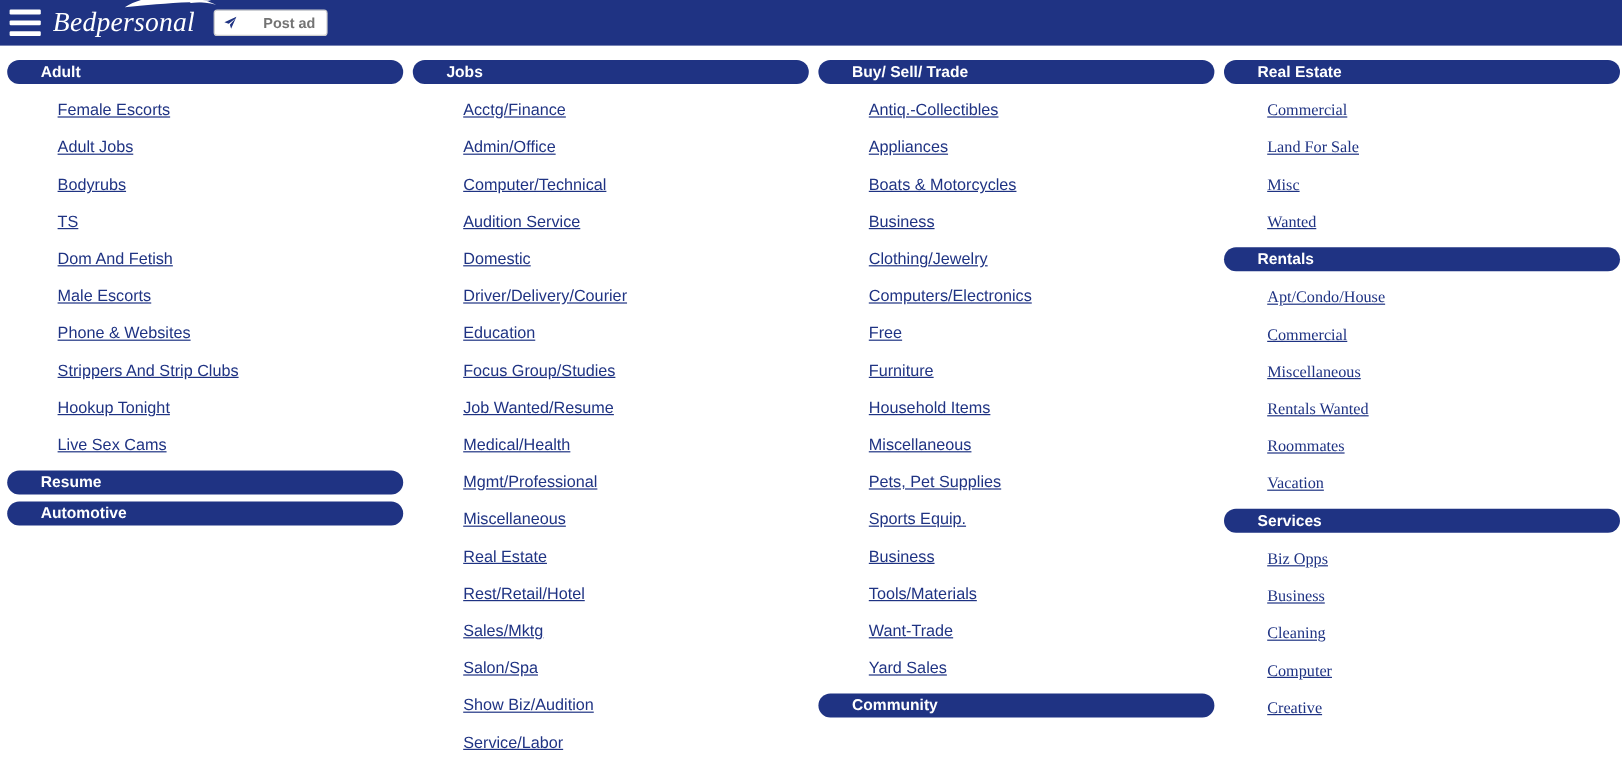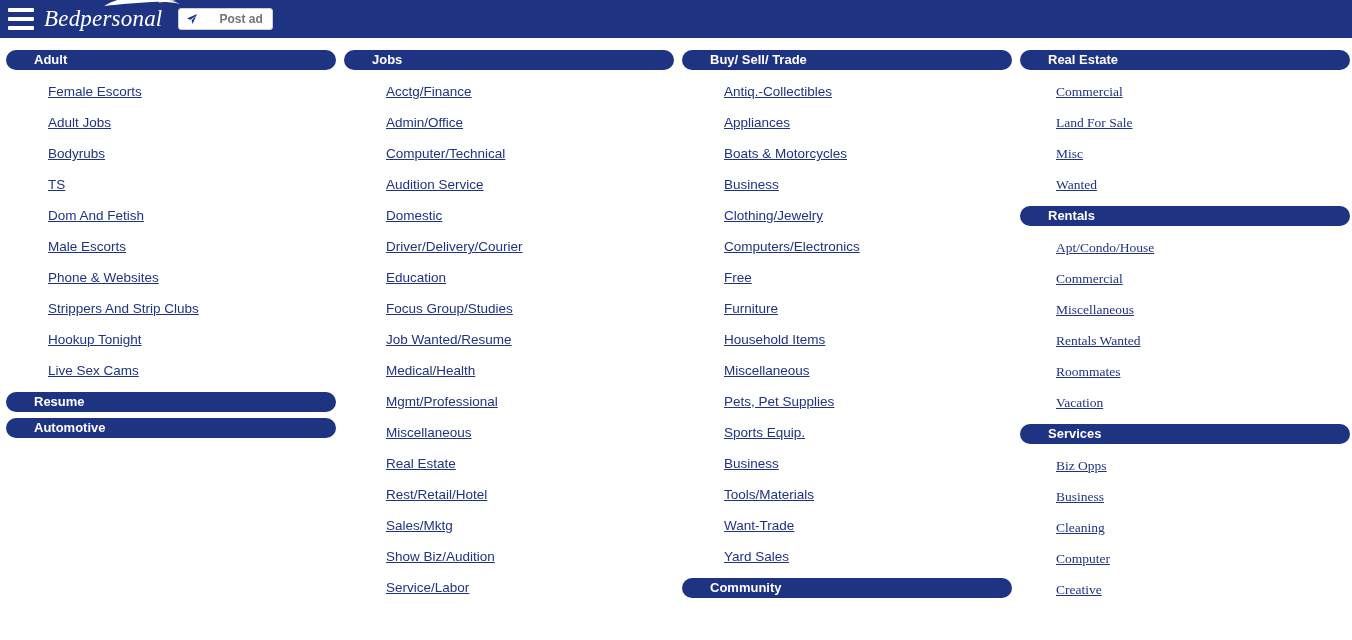"Salon/Spa" li { html: none -> <li><a>Salon/Spa</a></li> }
